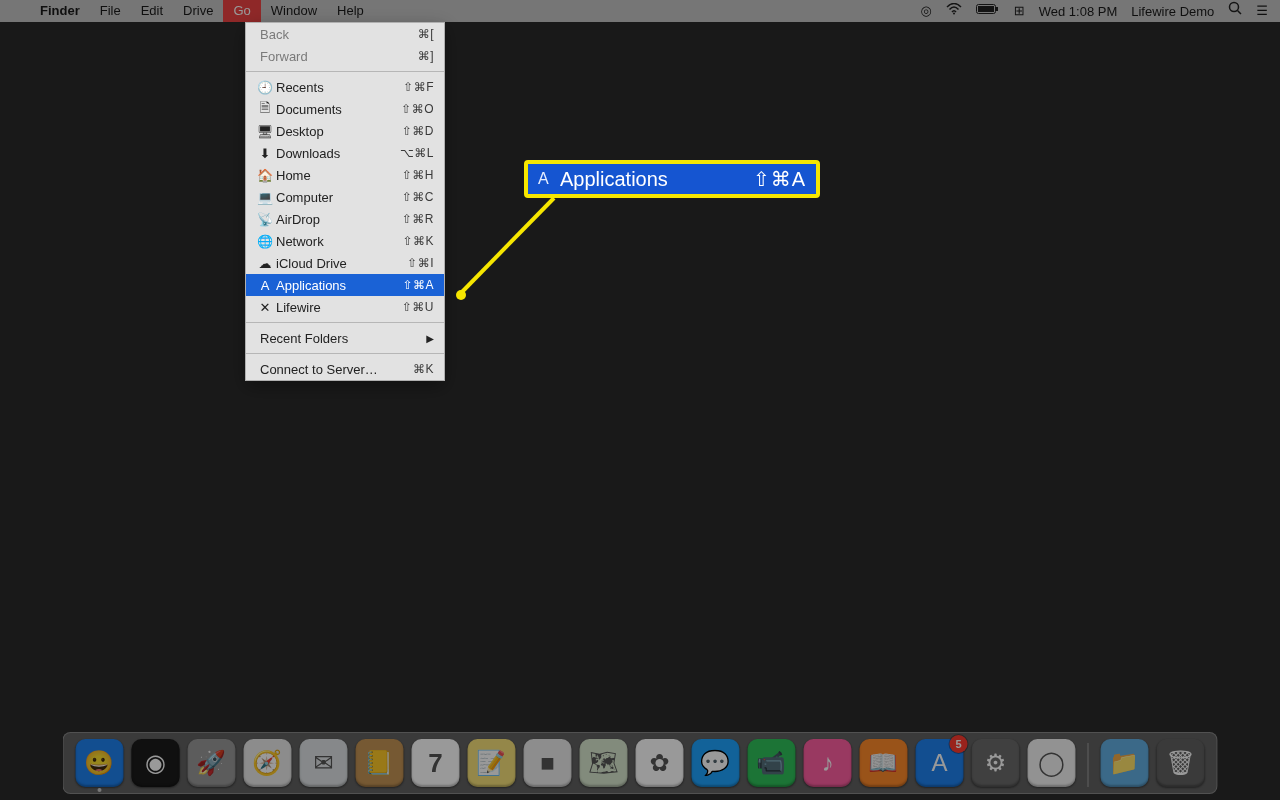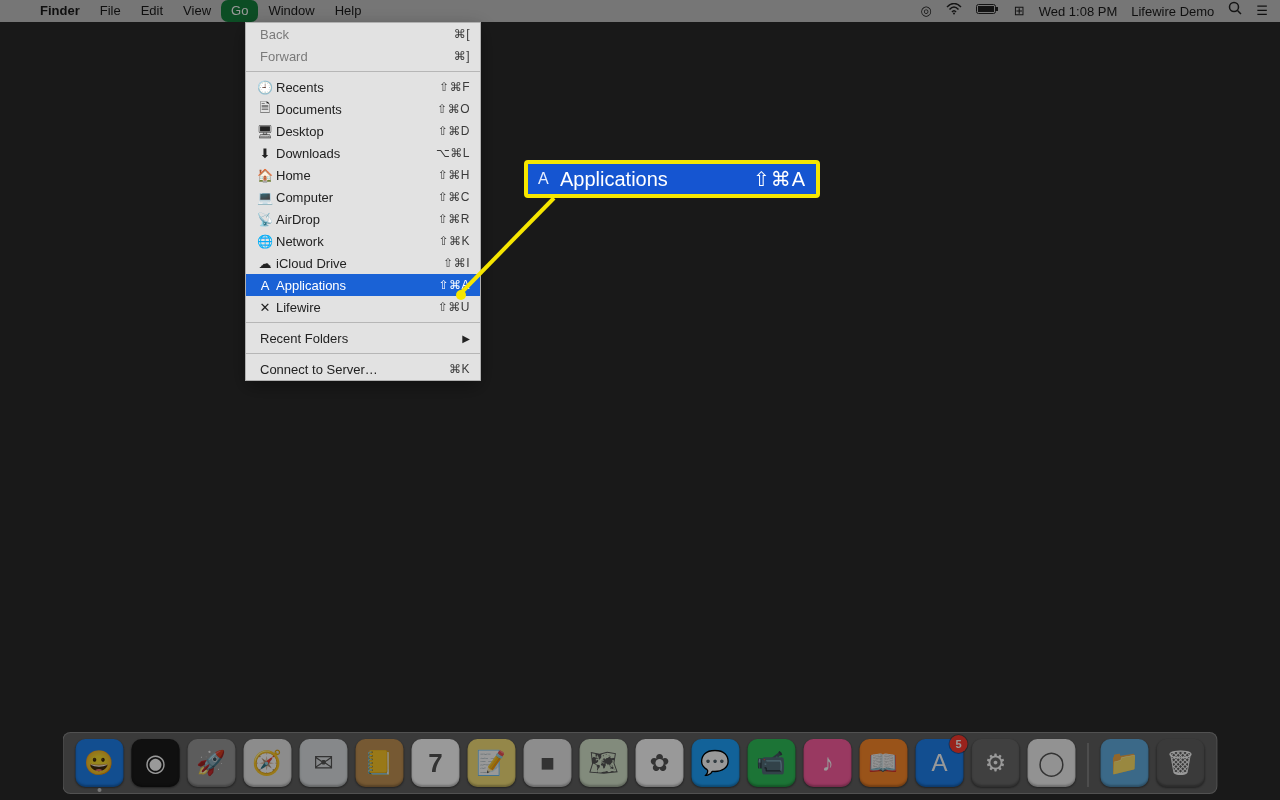"View" div.mb-item { text: View -> Drive }
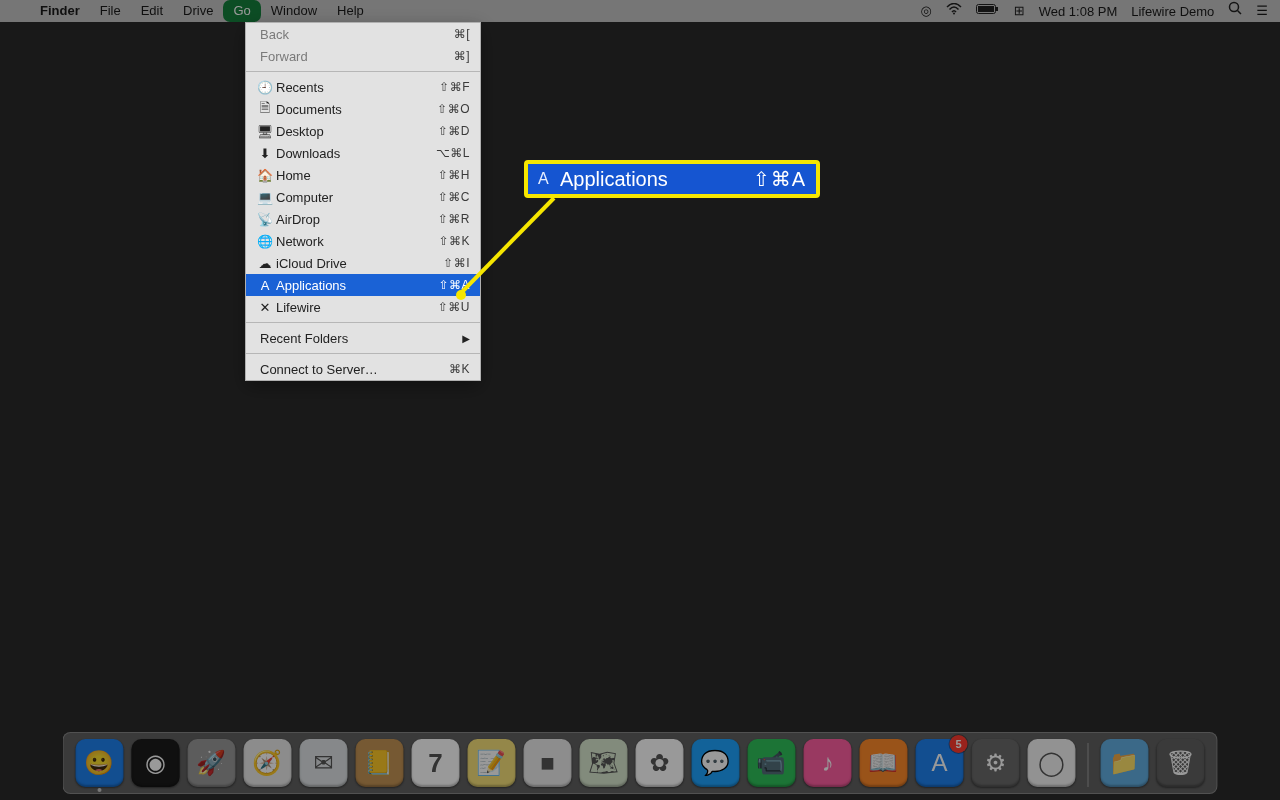"Go" .mb-item.active { background: #15803d -> #ef4444; border-radius: 7px -> none }
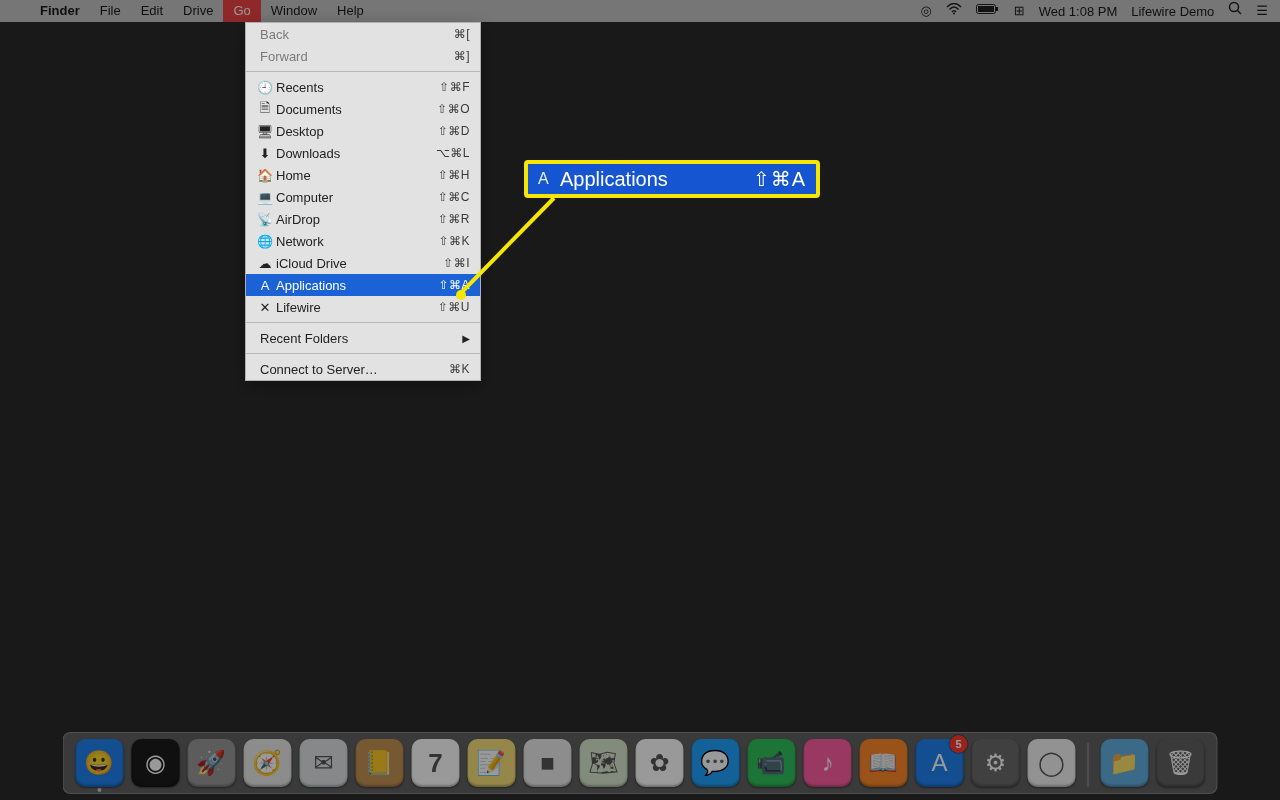"Back" .dropdown { width: 236px -> 200px }
